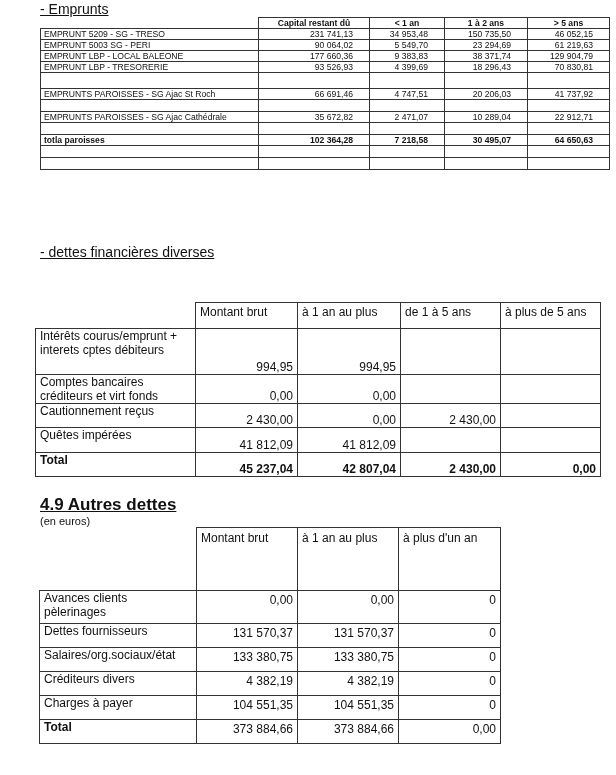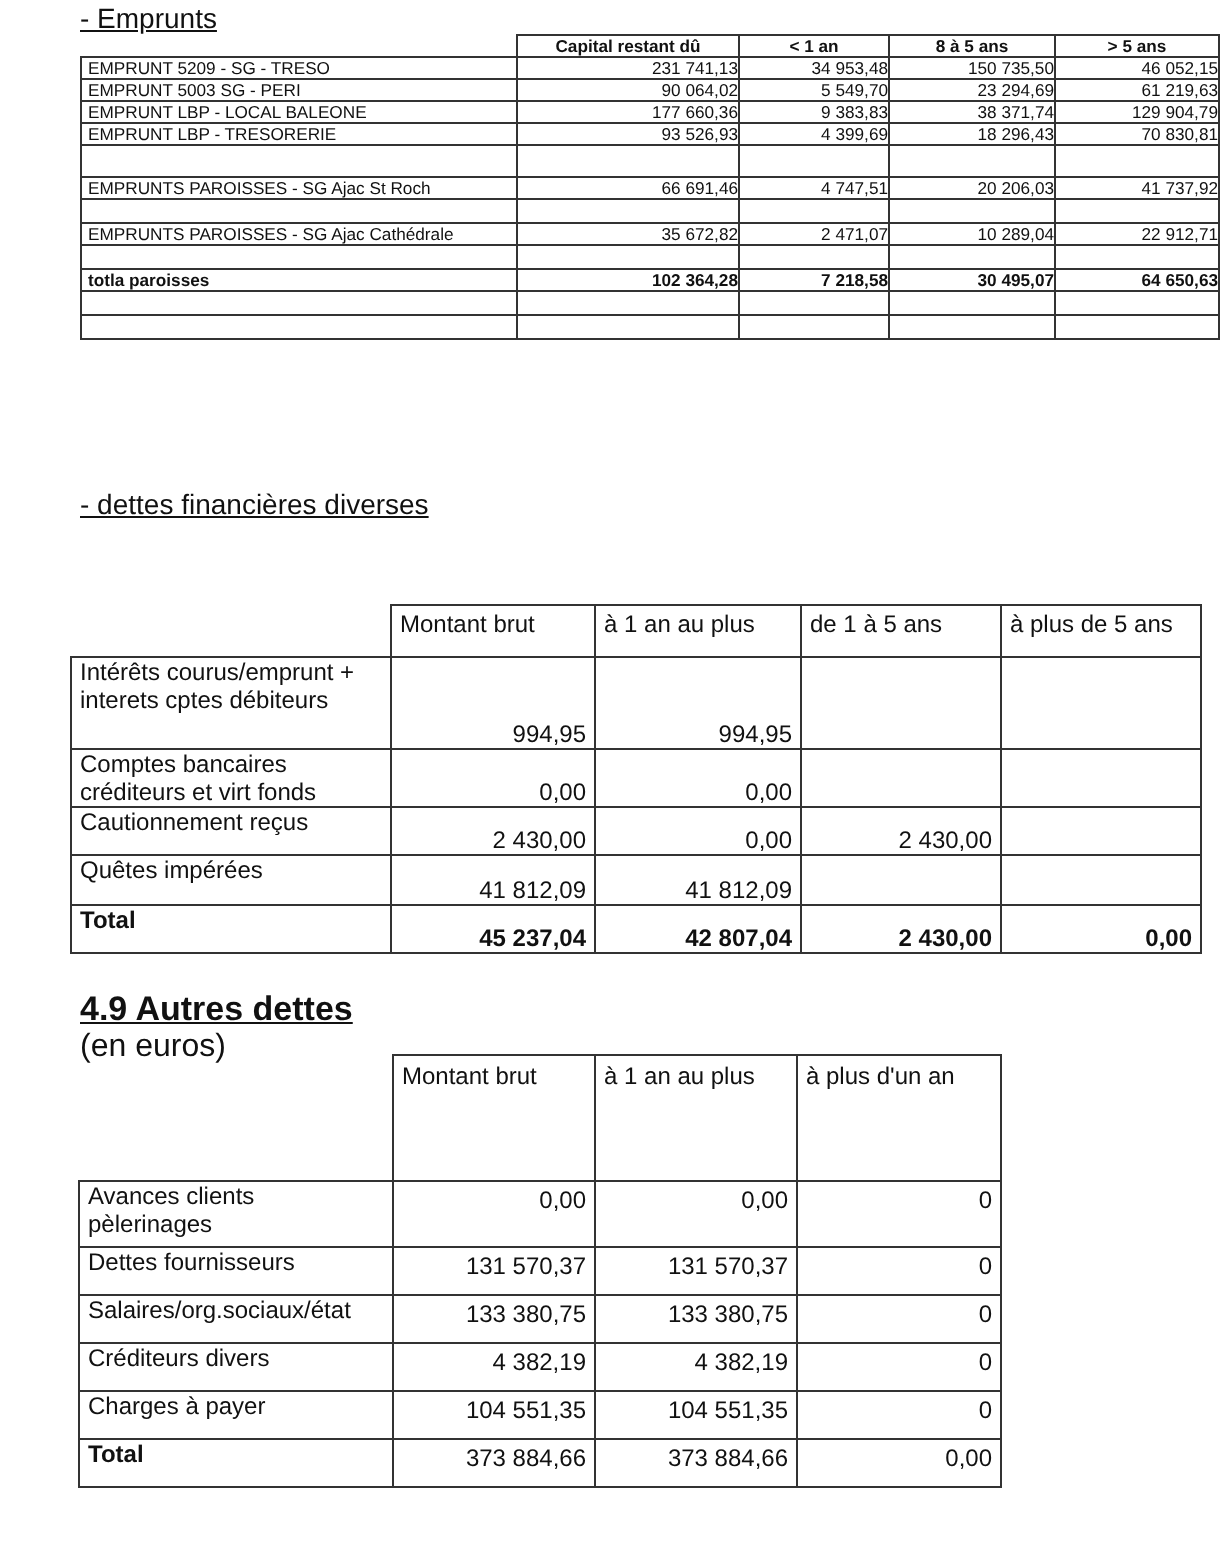"8 à 5 ans" td { text: 8 à 5 -> 1 à 2 }
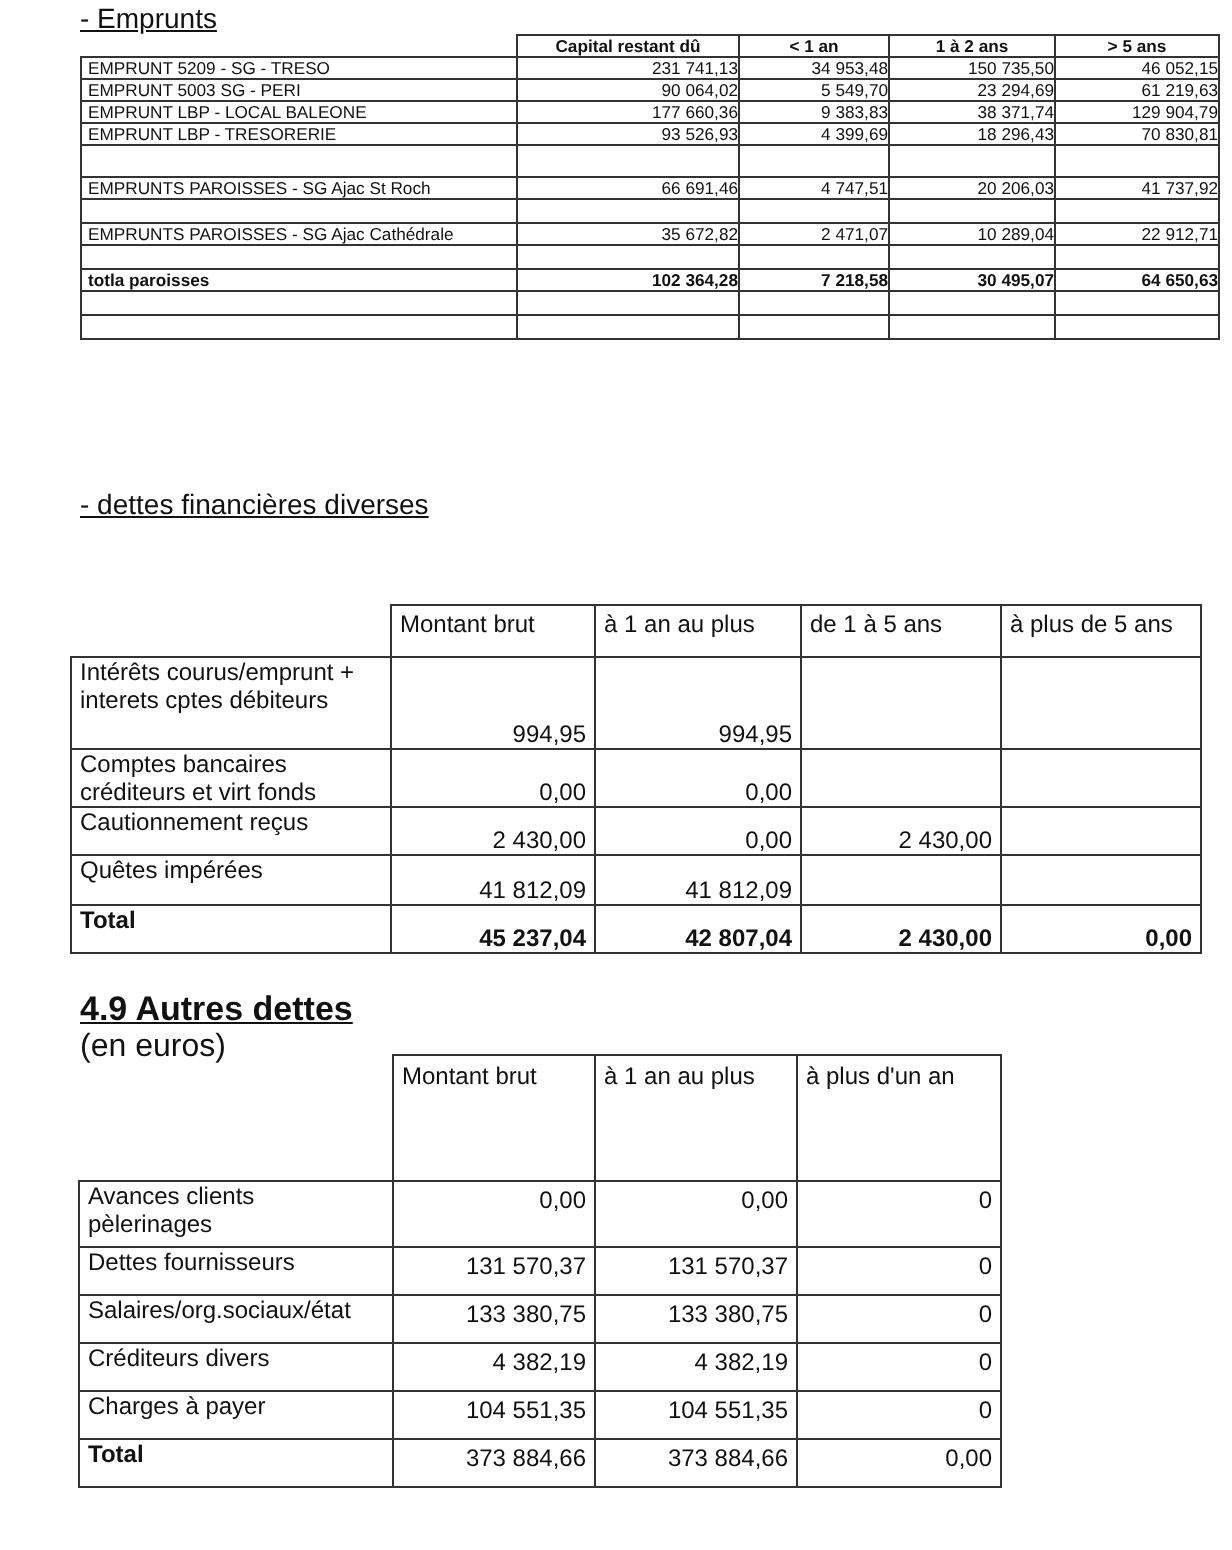"231 741,13" #t1 td.num { padding-right: 0 -> 16px }
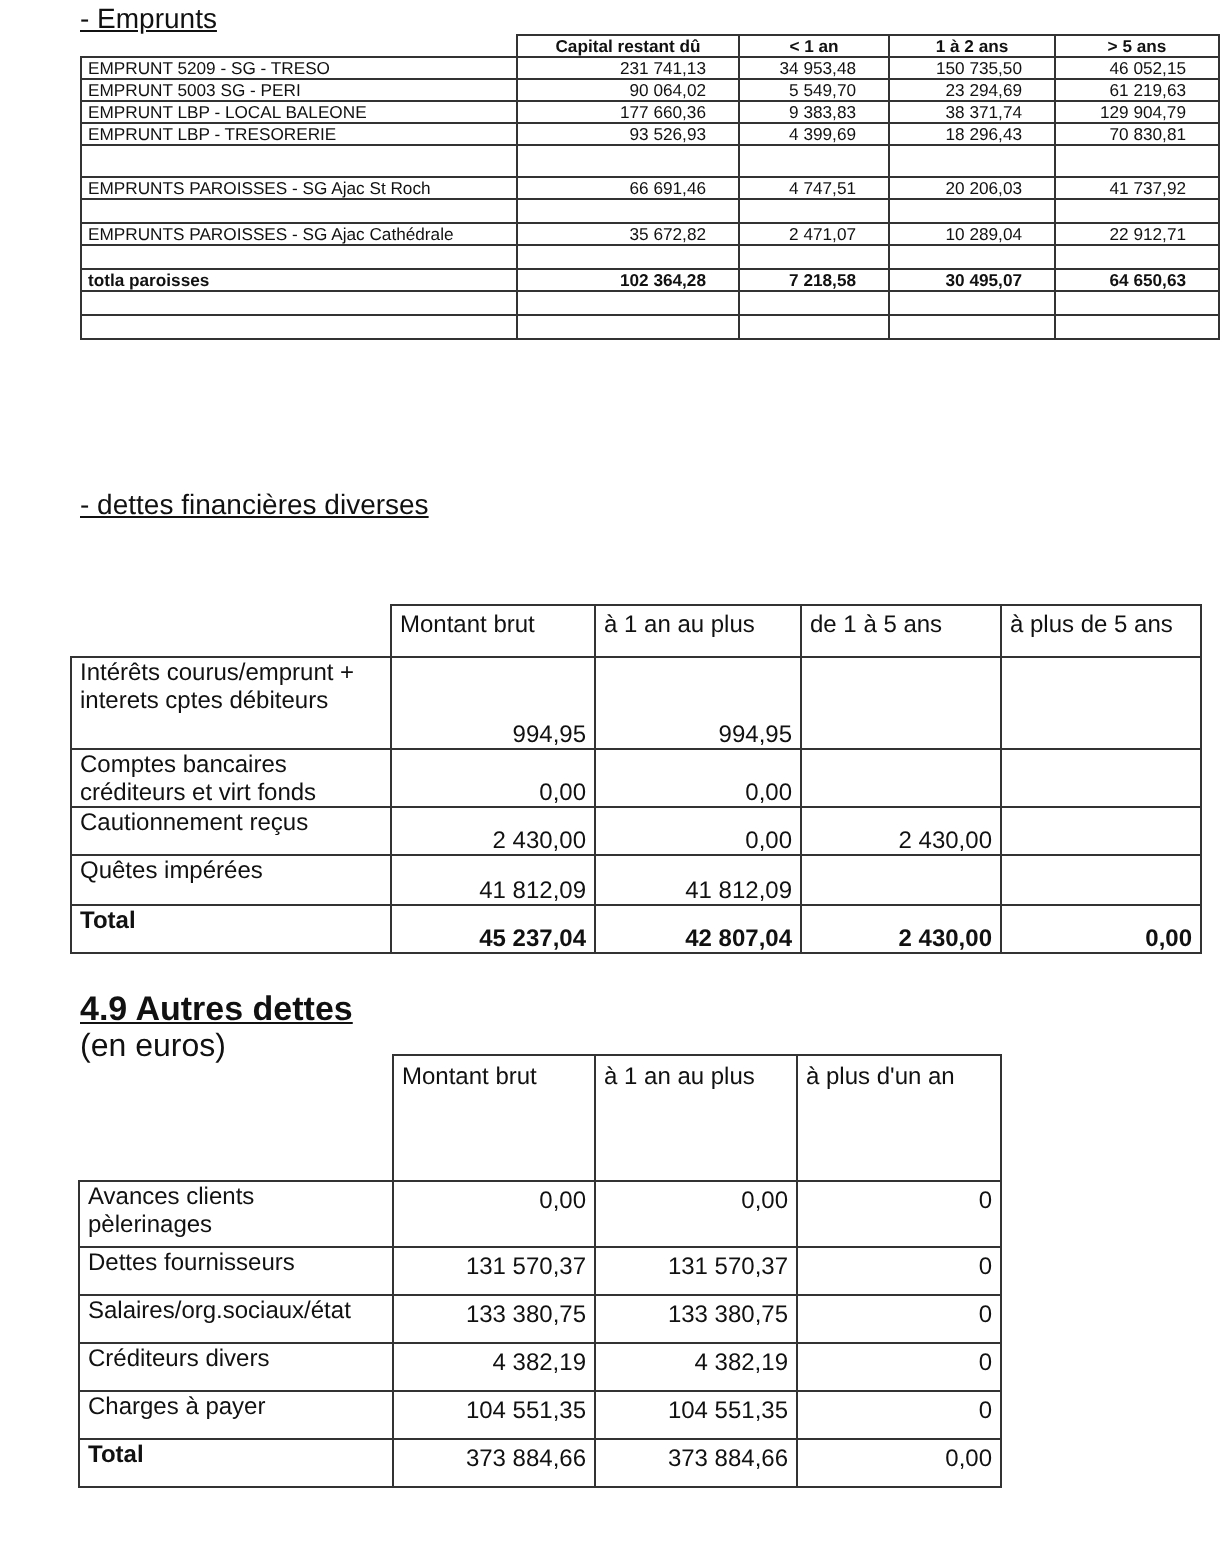"(en euros)" .sub { font-size: 16px -> 11px }
